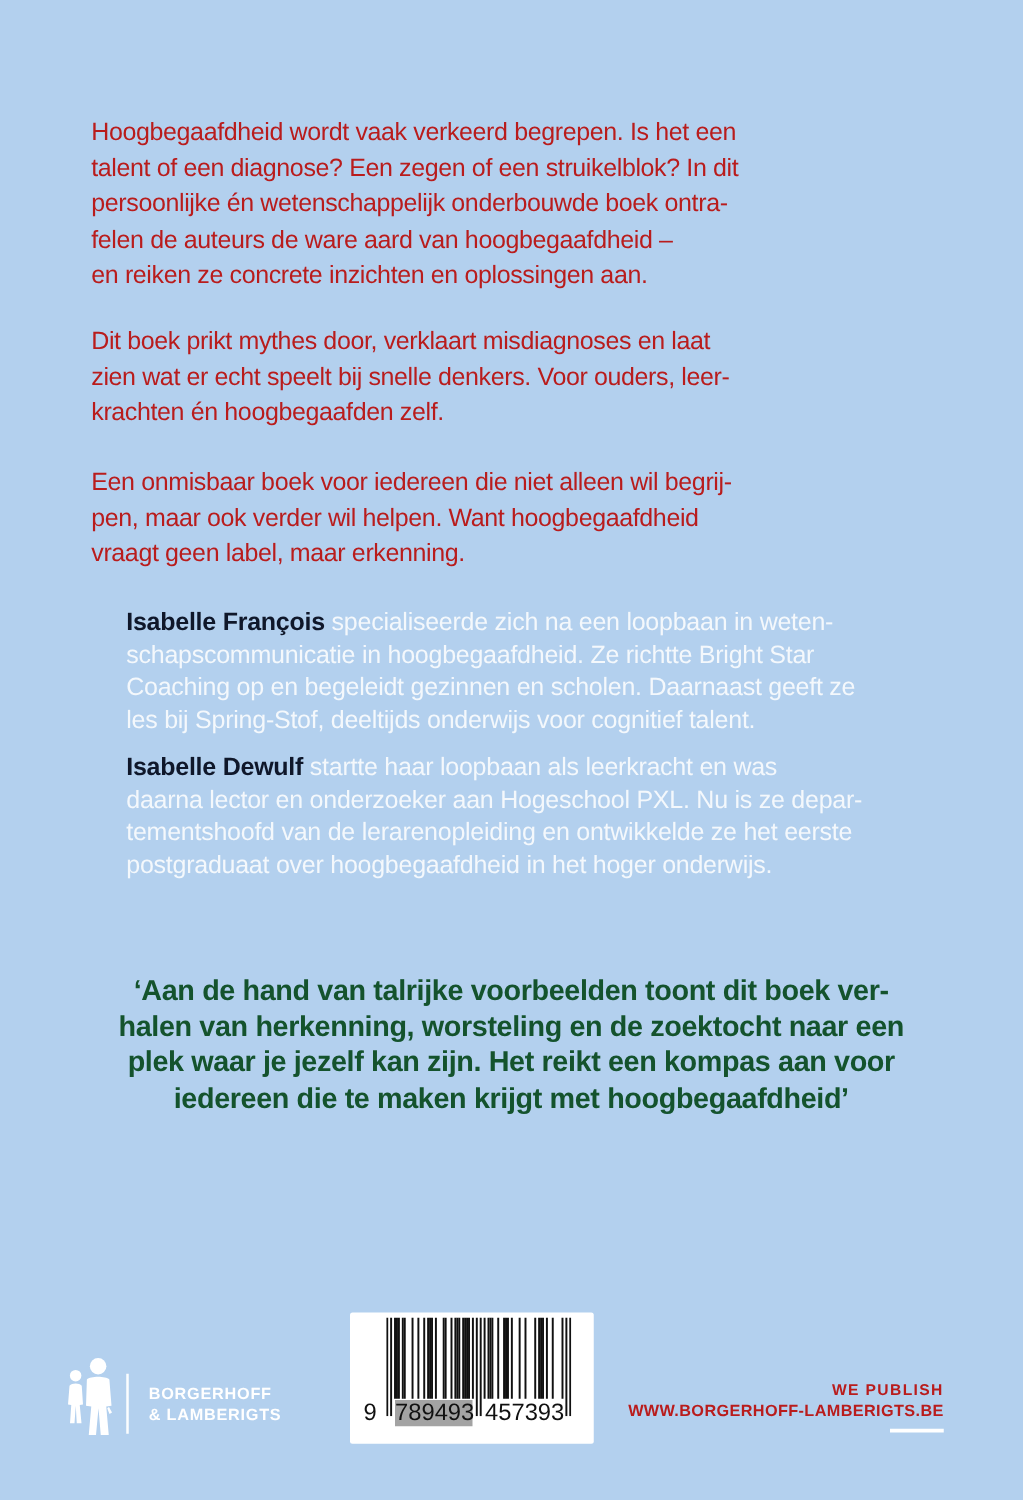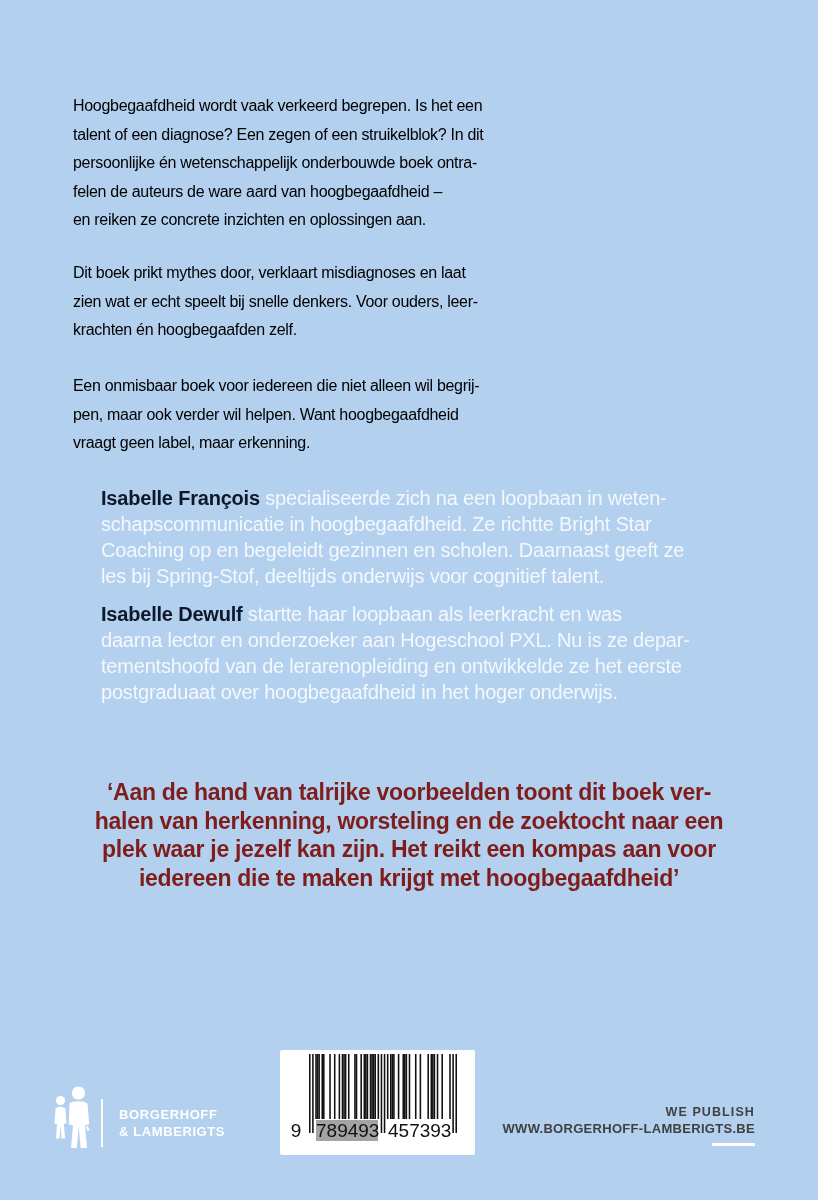"Hoogbegaafdheid wordt vaak verkeerd" .para { color: #000000 -> #b91c1c; font-size: 16px -> 20px }
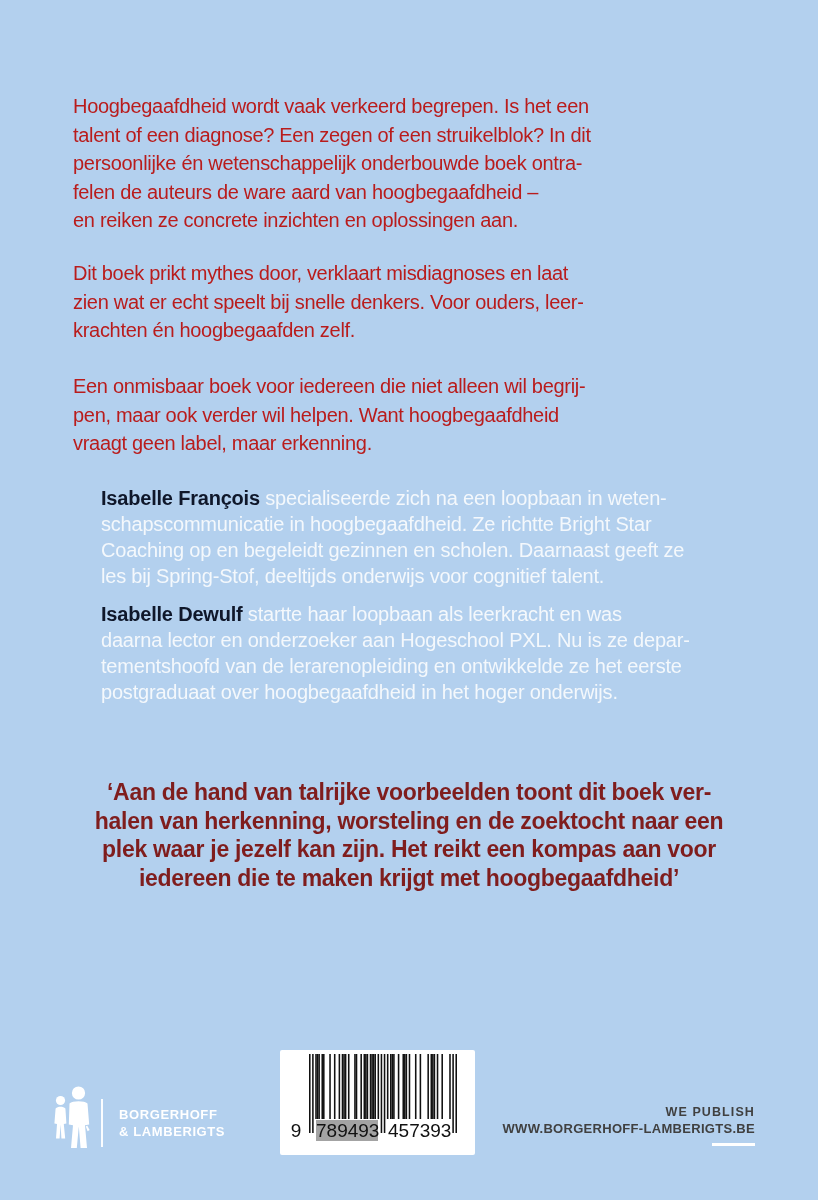"‘Aan de hand van talrijke" .quote { color: #7f1d1d -> #14532d }
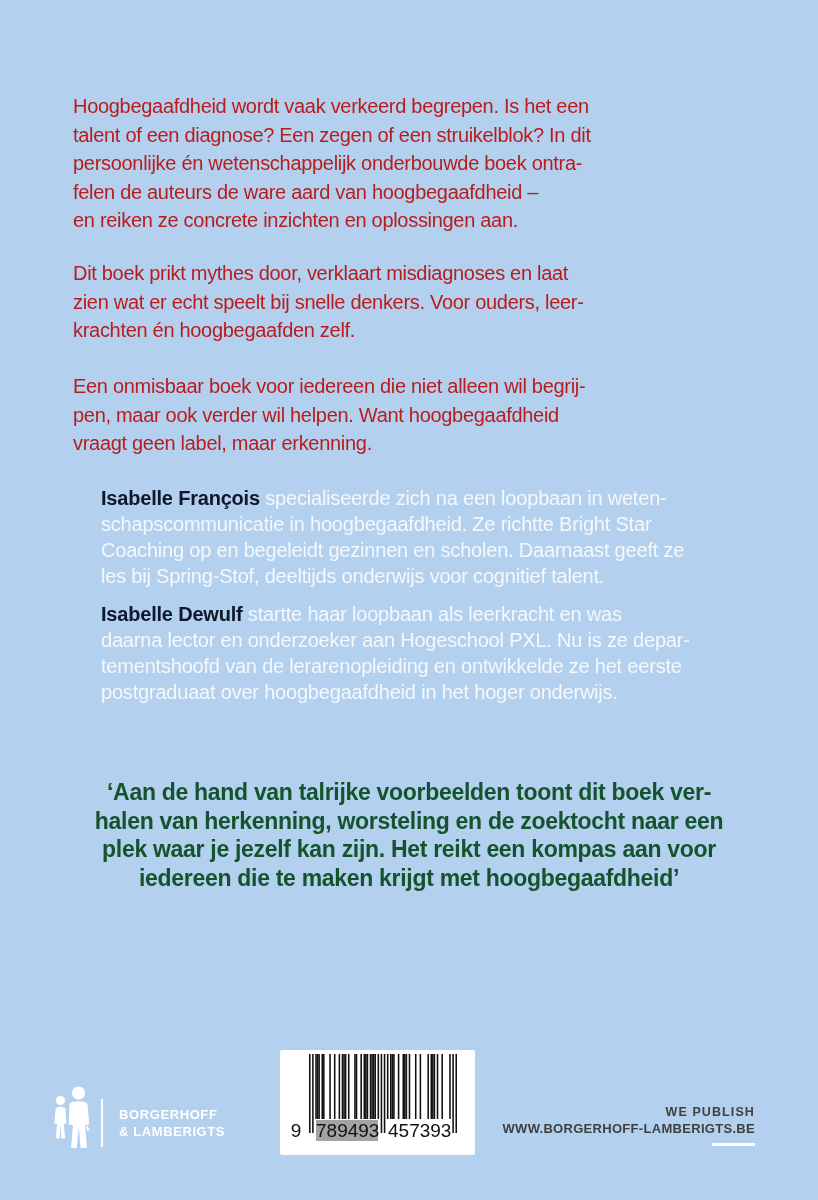"WE PUBLISH" .website { color: #404040 -> #b91c1c }
